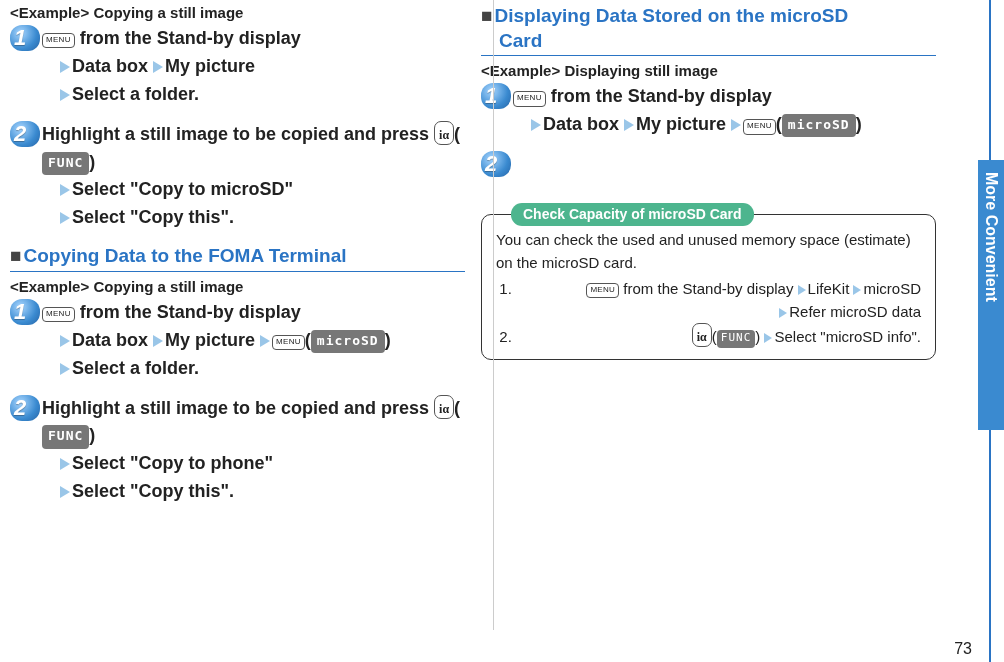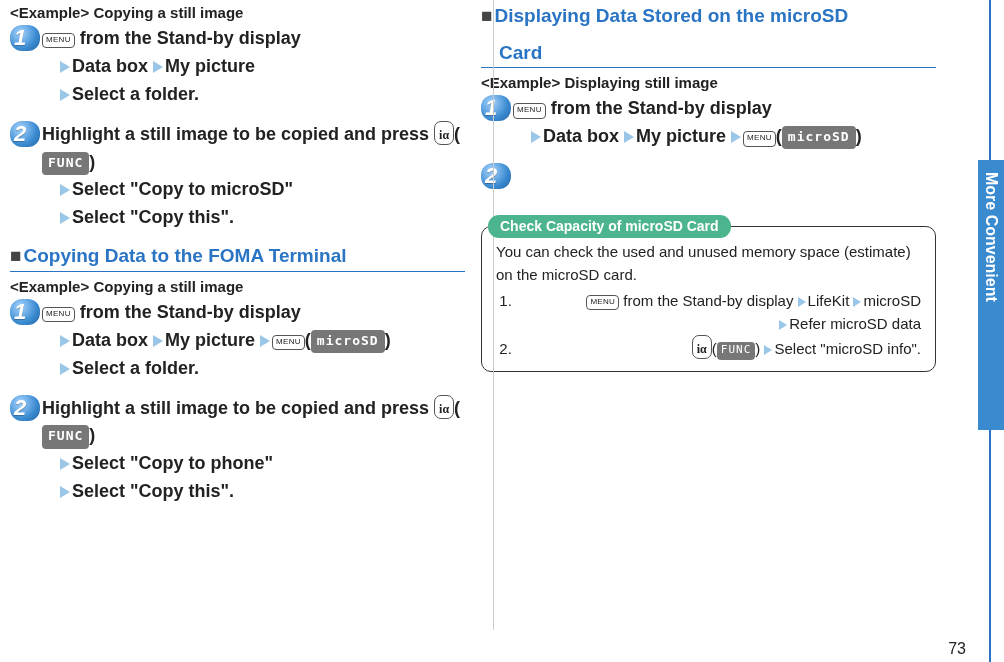"Card" .section-indent { margin-top: 12px -> none }
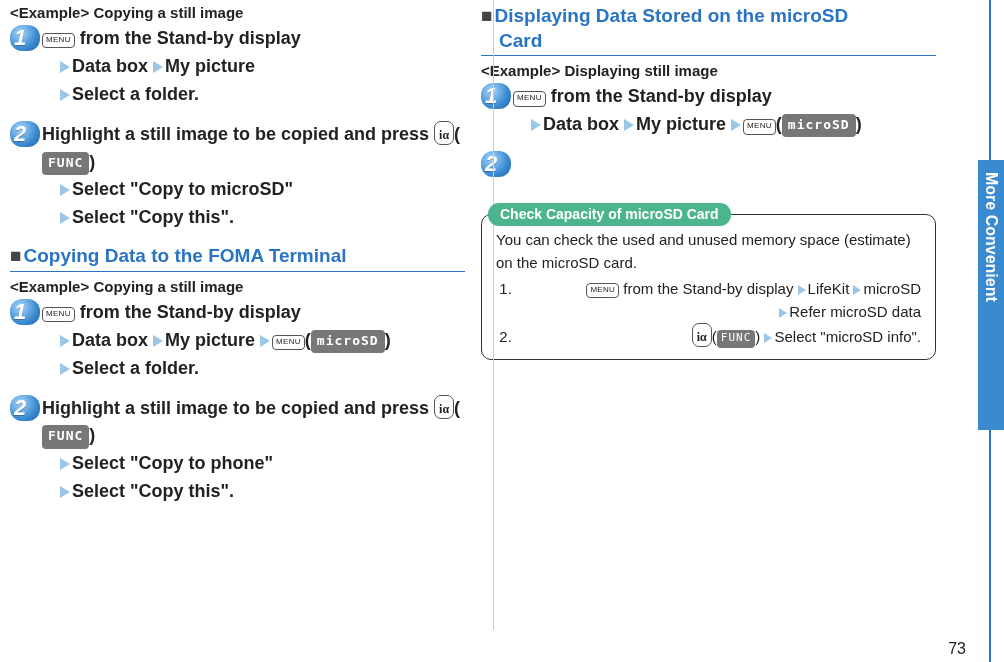"Check Capacity of microSD Card" .tip-title { left: 7px -> 30px }
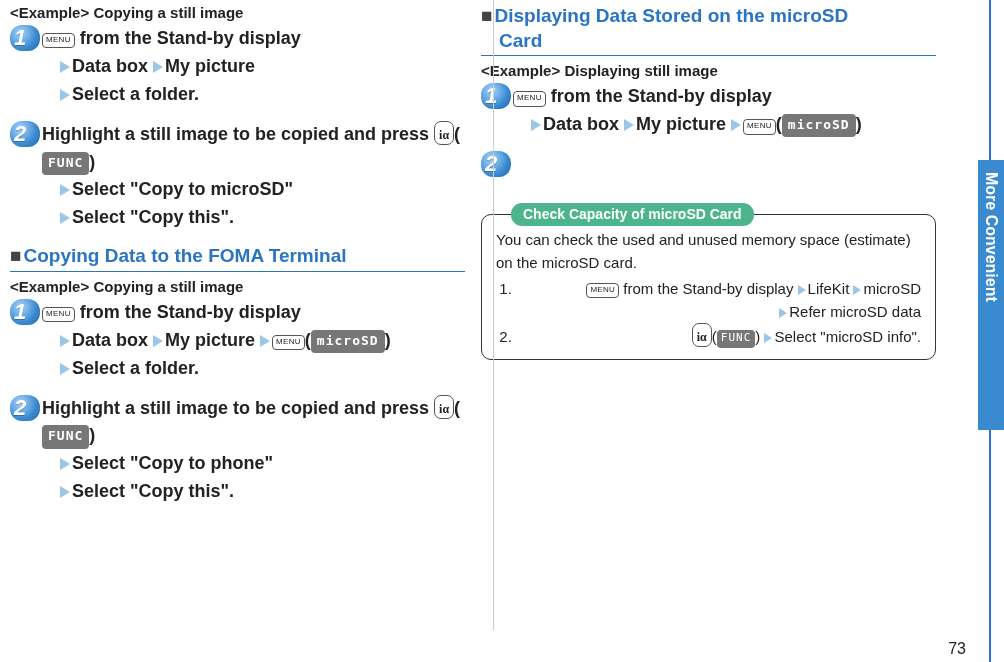"73" .page-num { right: 38px -> 32px }
